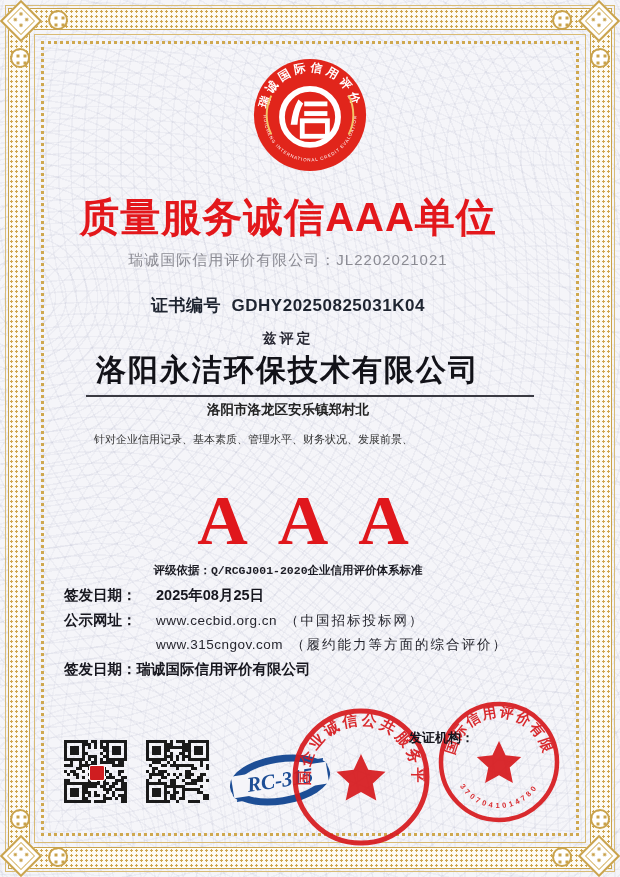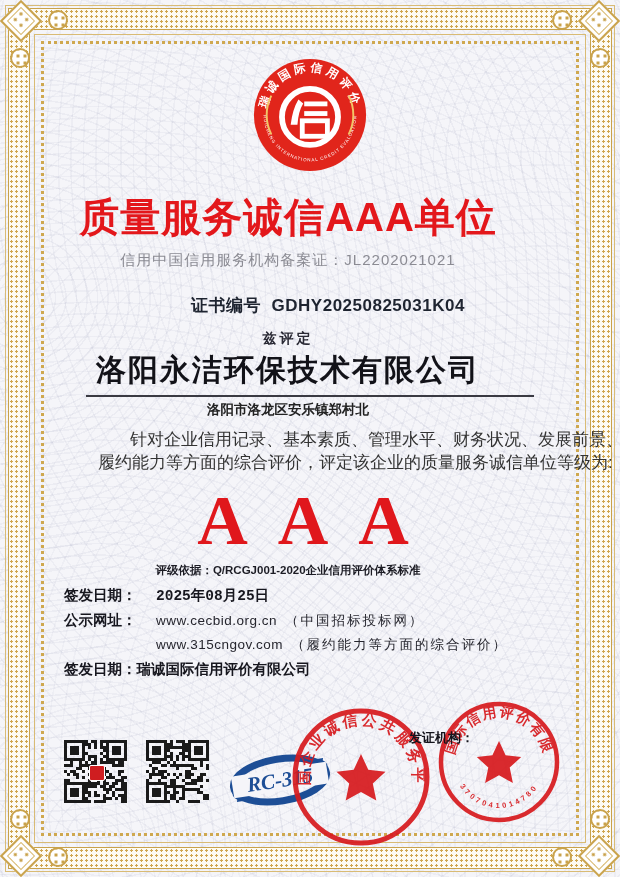"信用中国信用服务机构备案证：" span { text: 信用中国信用服务机构备案证 -> 瑞诚国际信用评价有限公司 }
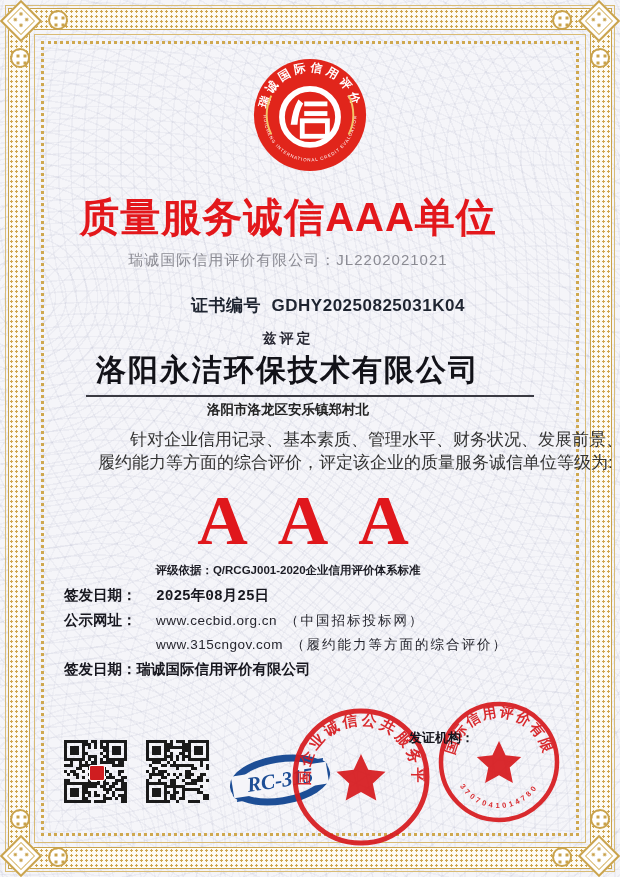"证书编号 GDHY20250825031K04" .certno { margin-left: 40px -> none }
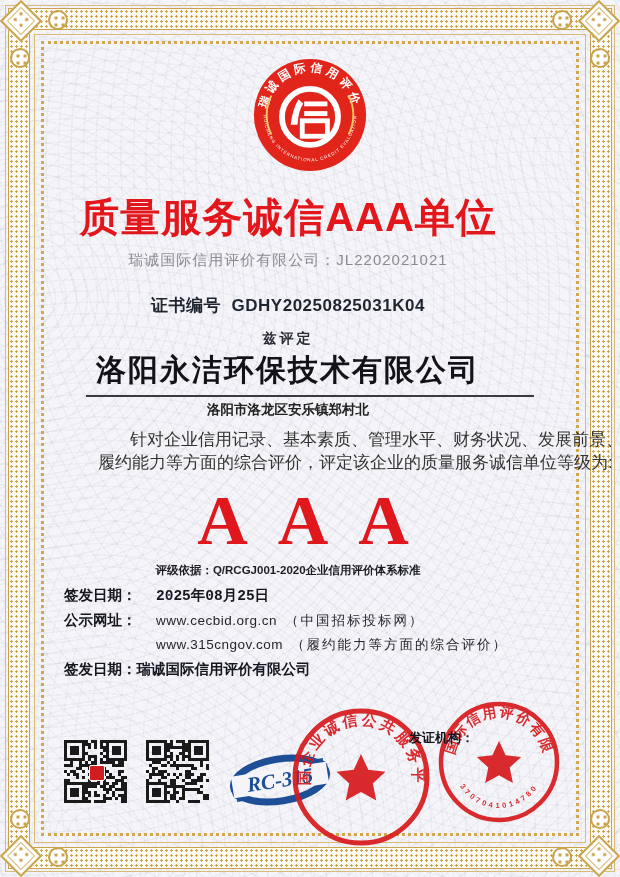"针对企业信用记录、基本素质、管理水平、财务状况、发展前景、" .statement { font-size: 17px -> 11px; margin-left: 36px -> none }
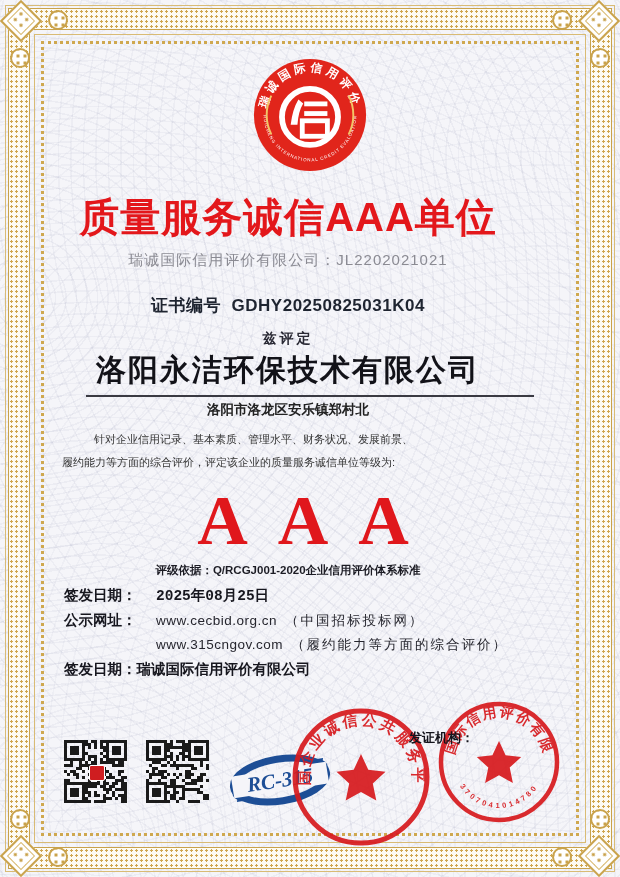"履约能力等方面的综合评价，评定该企业的质量服务诚信单位等级为:" div { html: <div>履约能力等方面的综合评价，评定该企业的质量服务诚信单位等级为:</div> -> none }
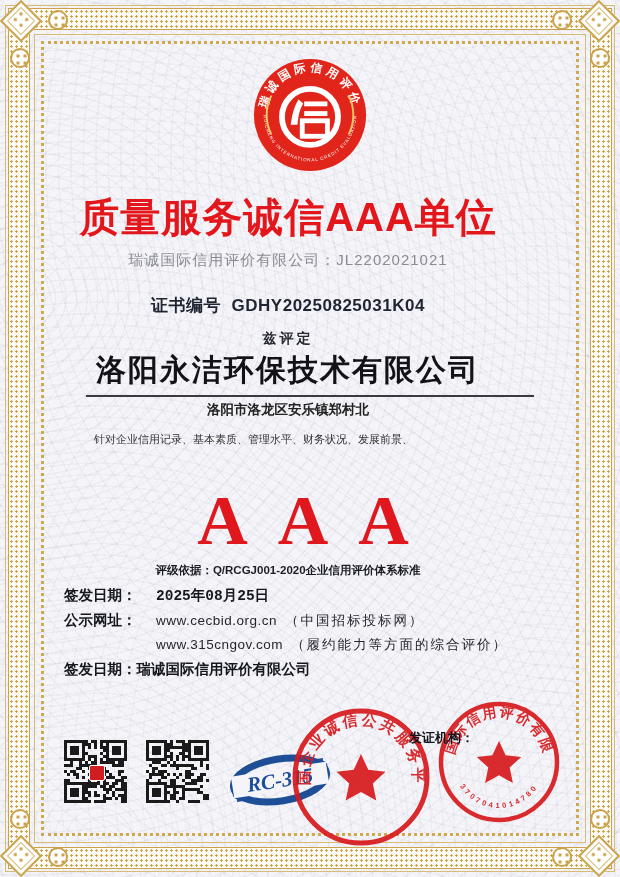"评级依据：Q/RCGJ001-2020企业信用评价体系标准" .basis { font-family: Liberation Sans, sans-serif -> Liberation Mono, monospace }
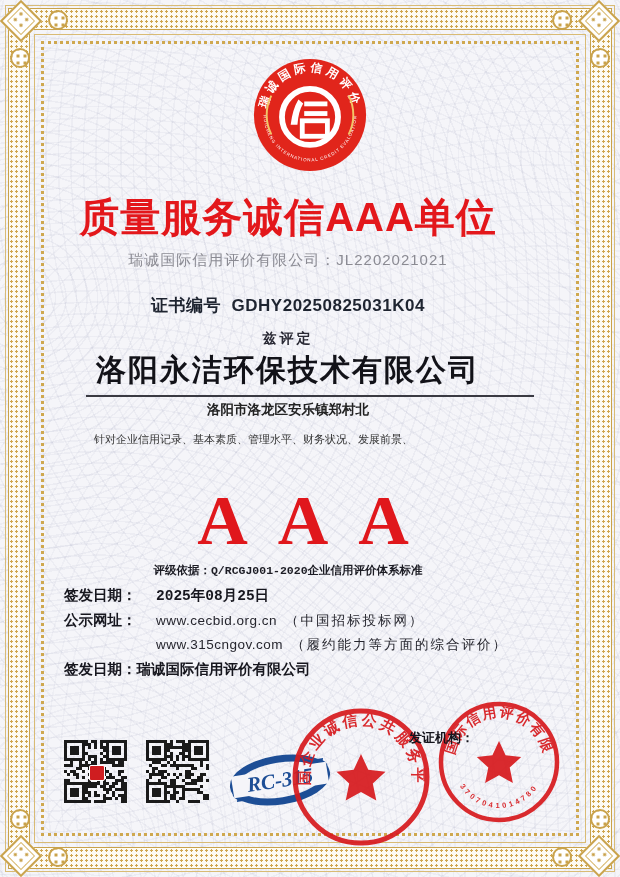"2025年08月25日" .f-value.dt { font-family: Liberation Mono, monospace -> Liberation Sans, sans-serif }
